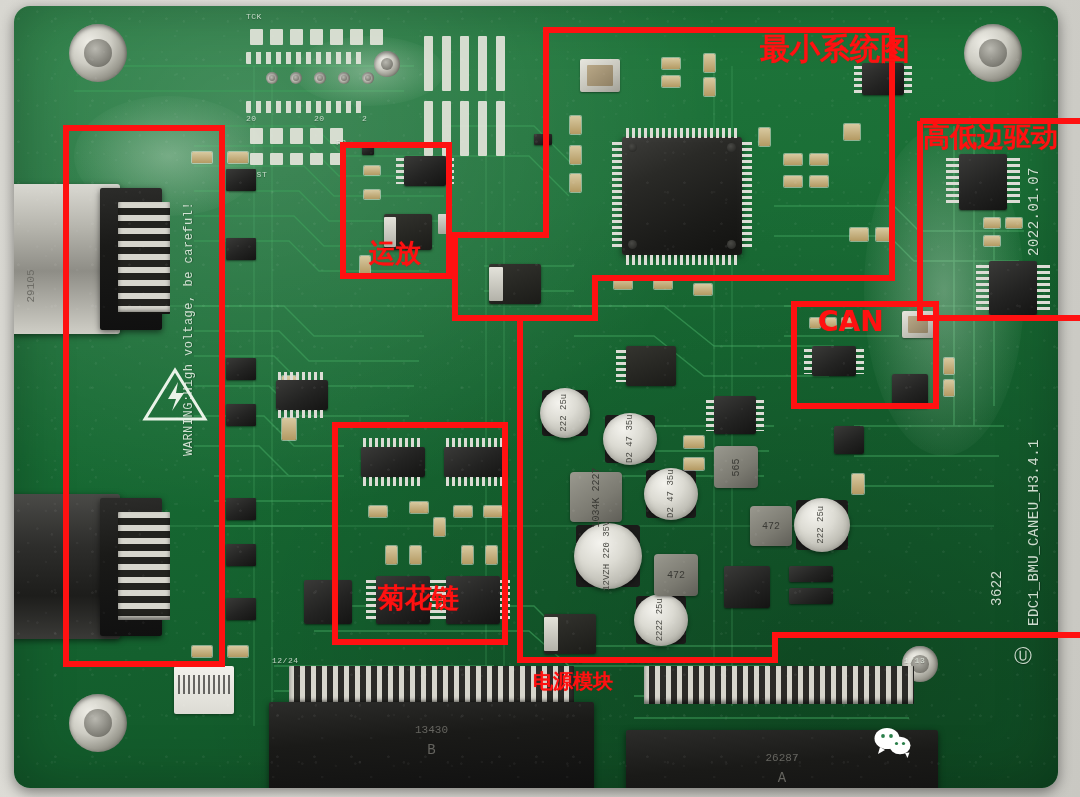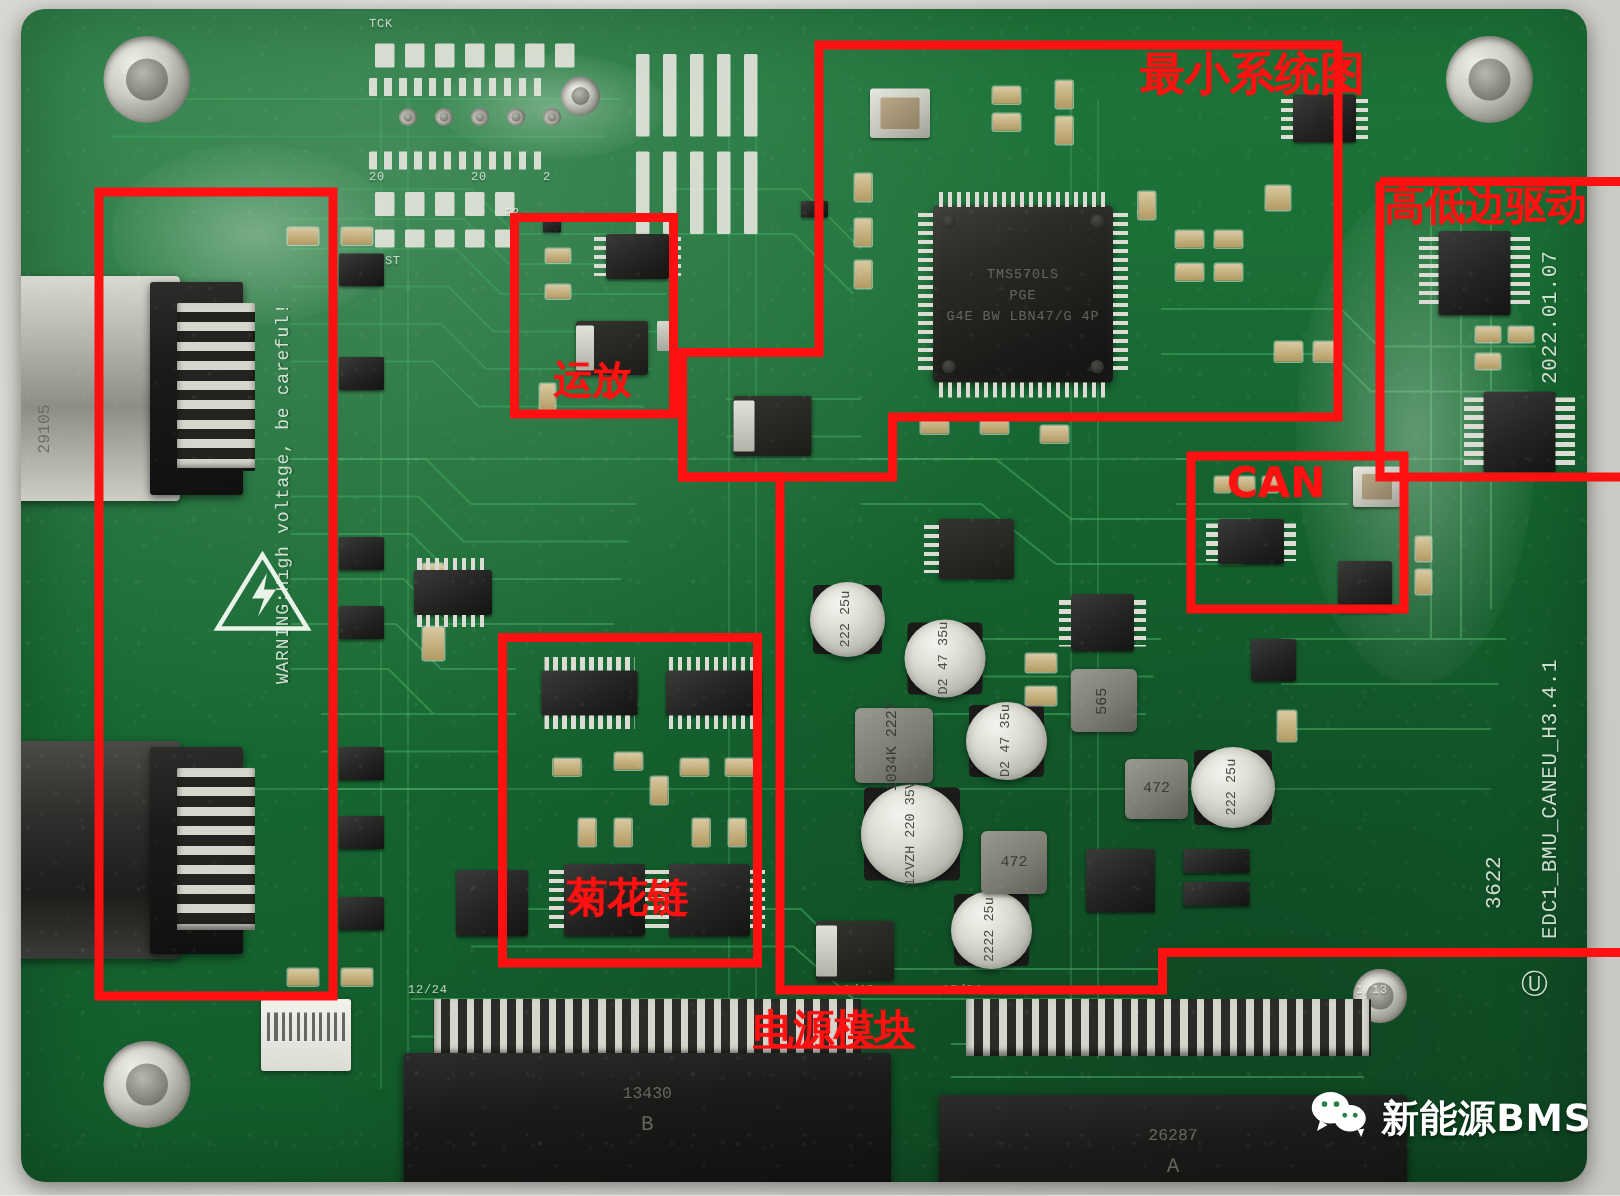"TMS570LS" div.mark { html: <div> <div>TMS570LS</div> <div>PGE</div> <div>G4E BW LBN47/G 4P</div> </div> -> none }
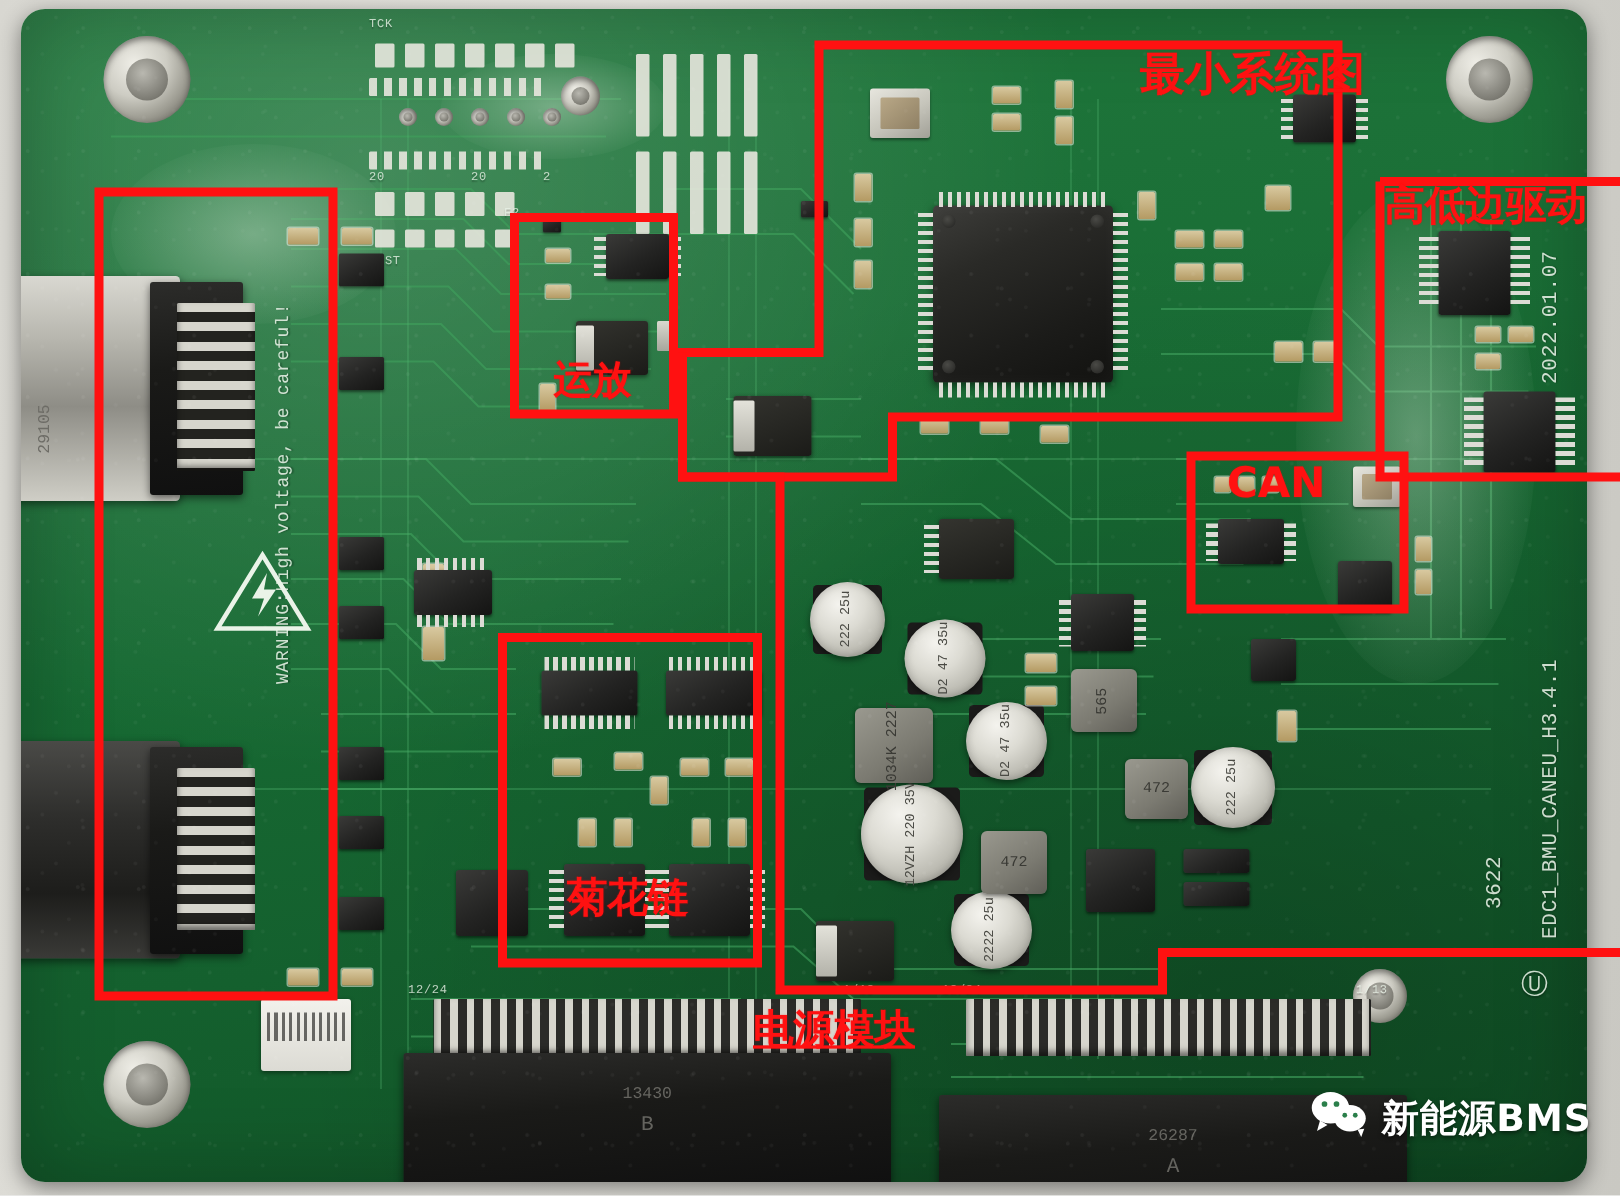"电源模块" div.alabel { font-size: 27px -> 20px; left: 502px -> 533px; text-decoration: underline -> none }
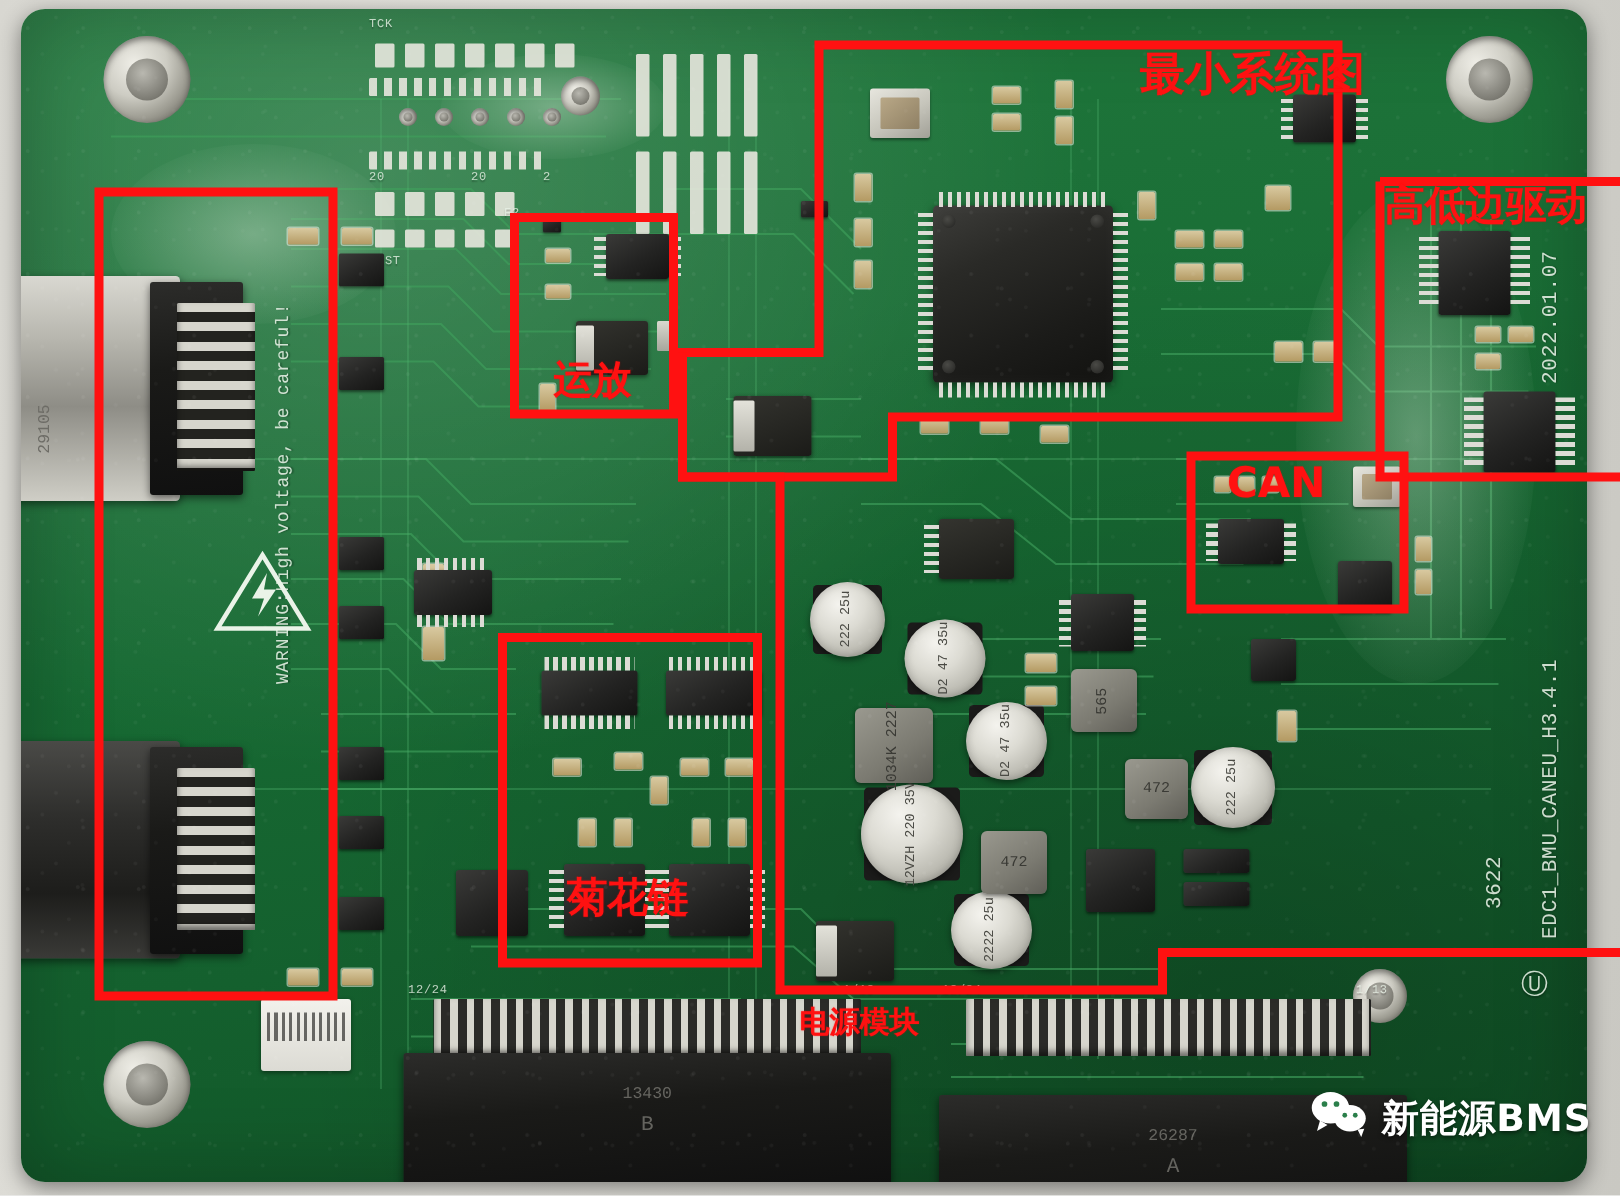"新能源BMS" span.wm-text { html: <span>新能源BMS</span> -> none }
